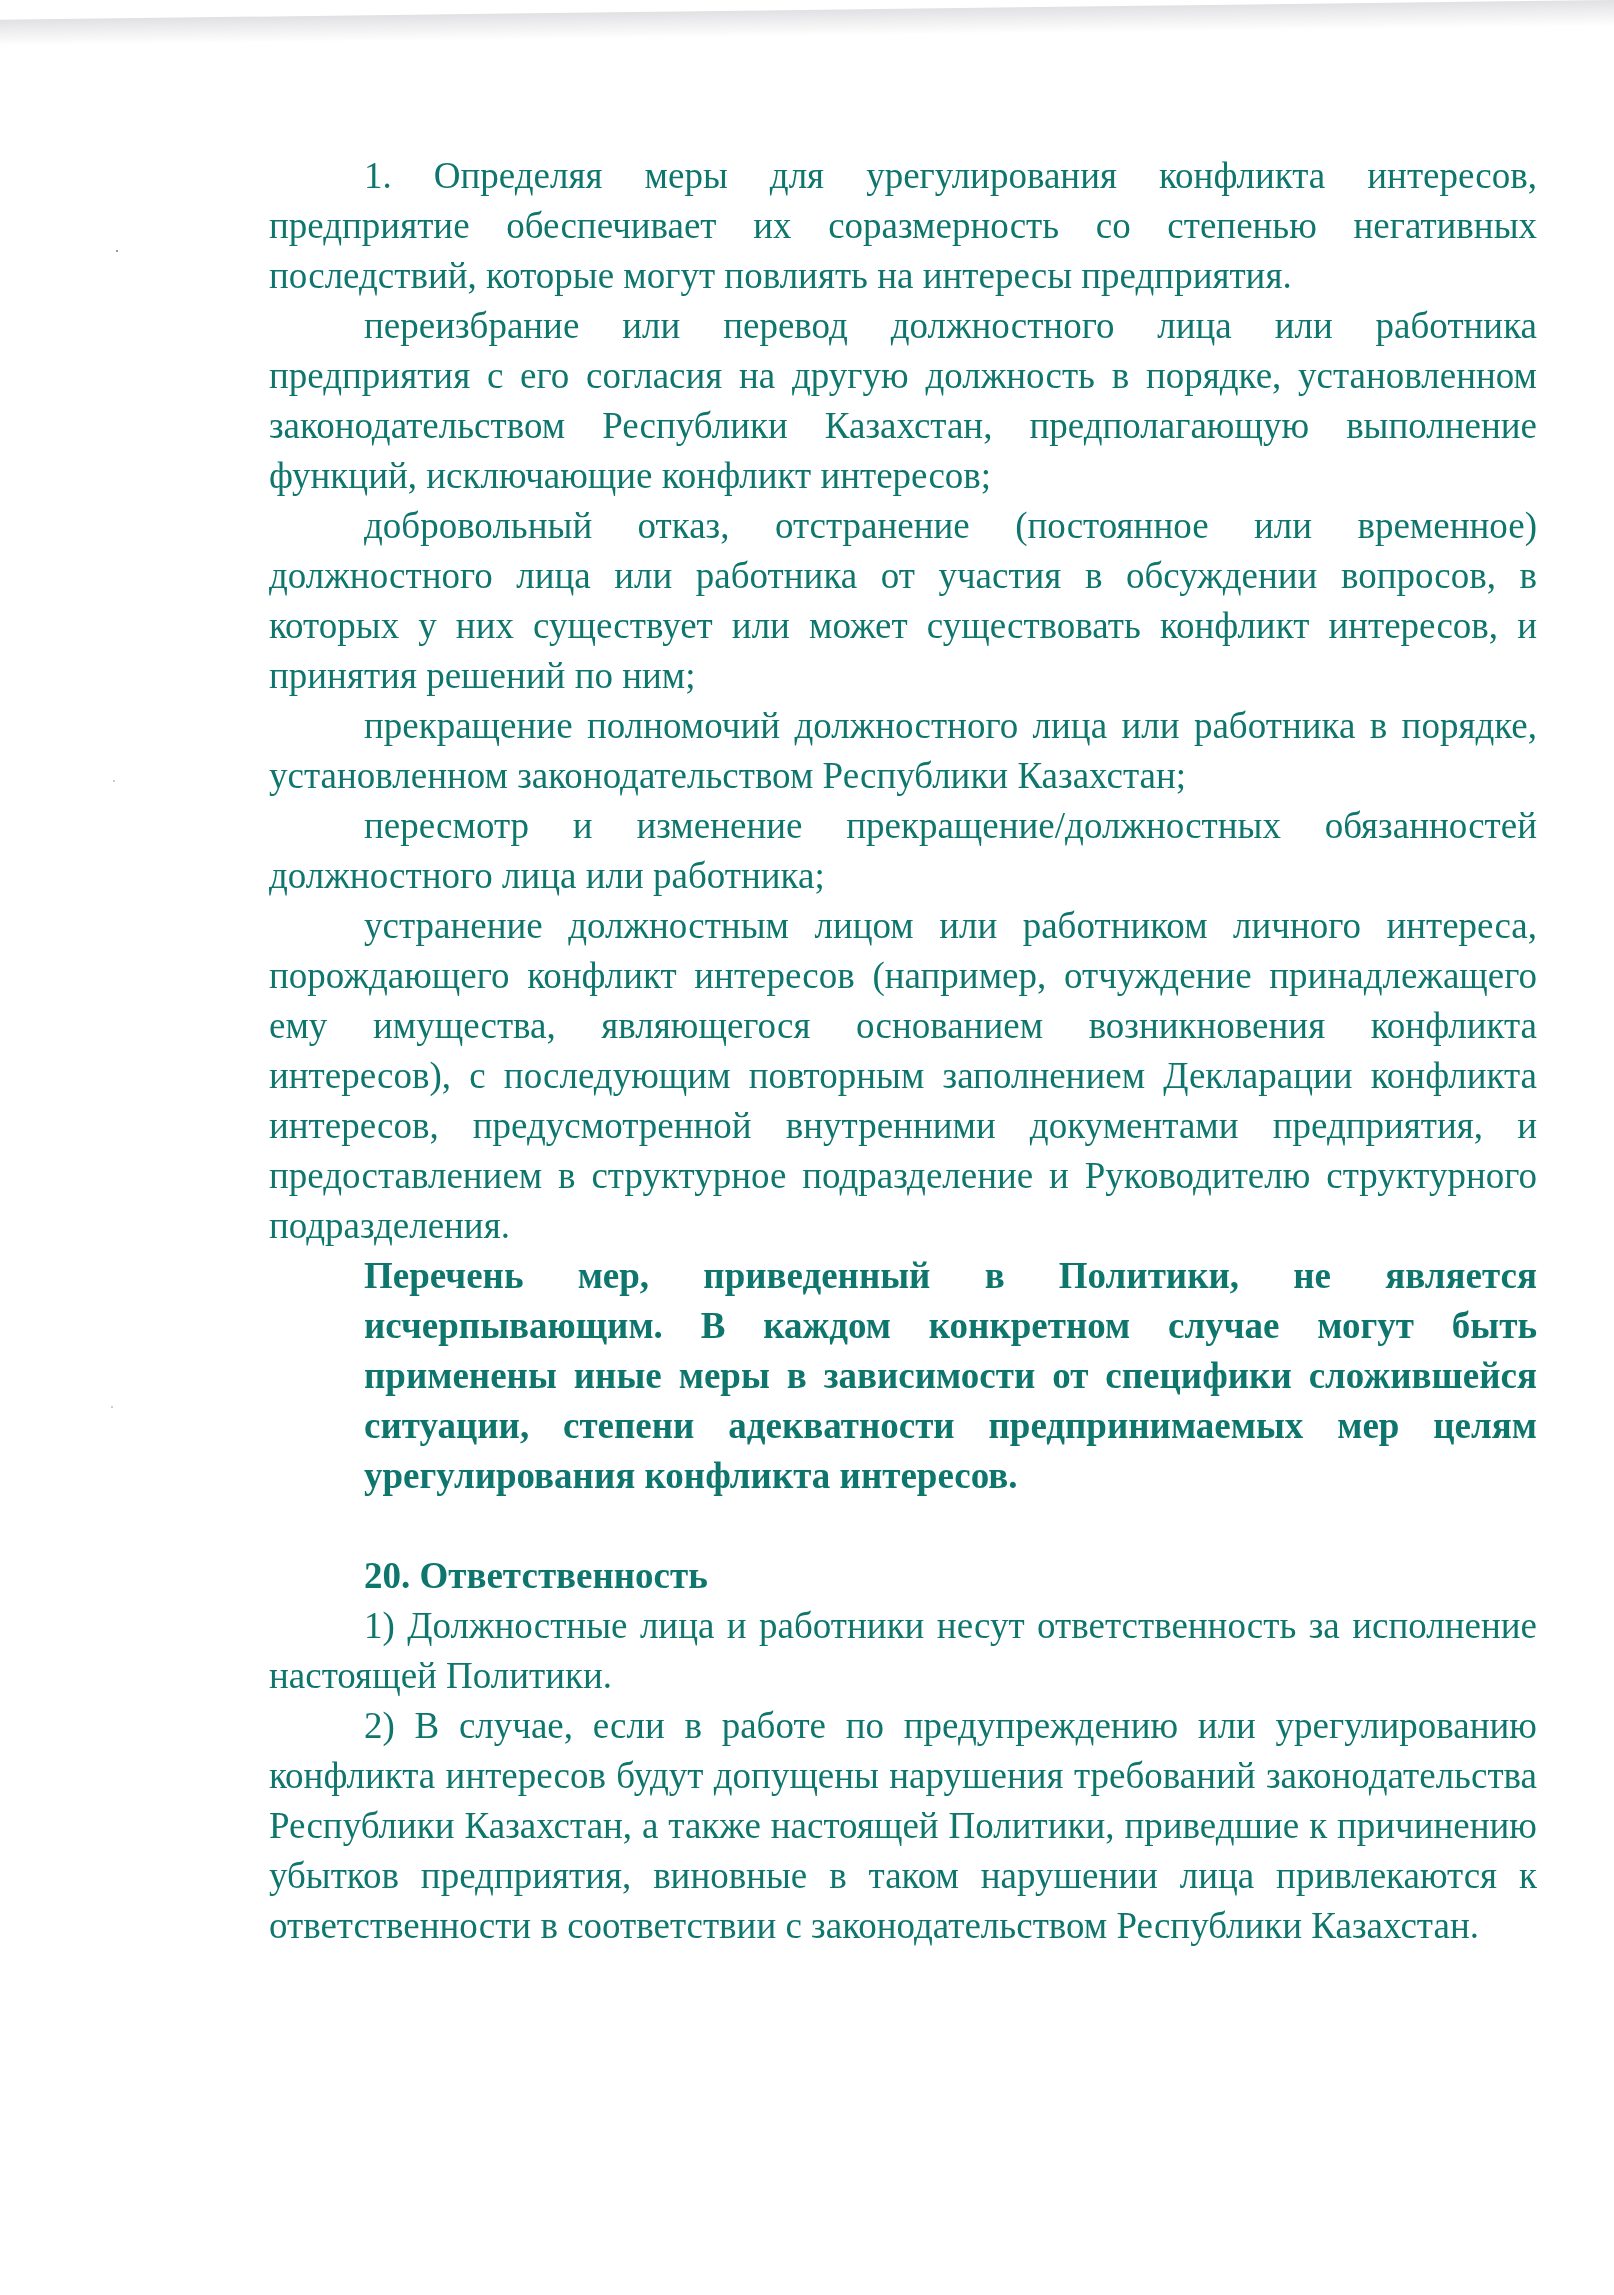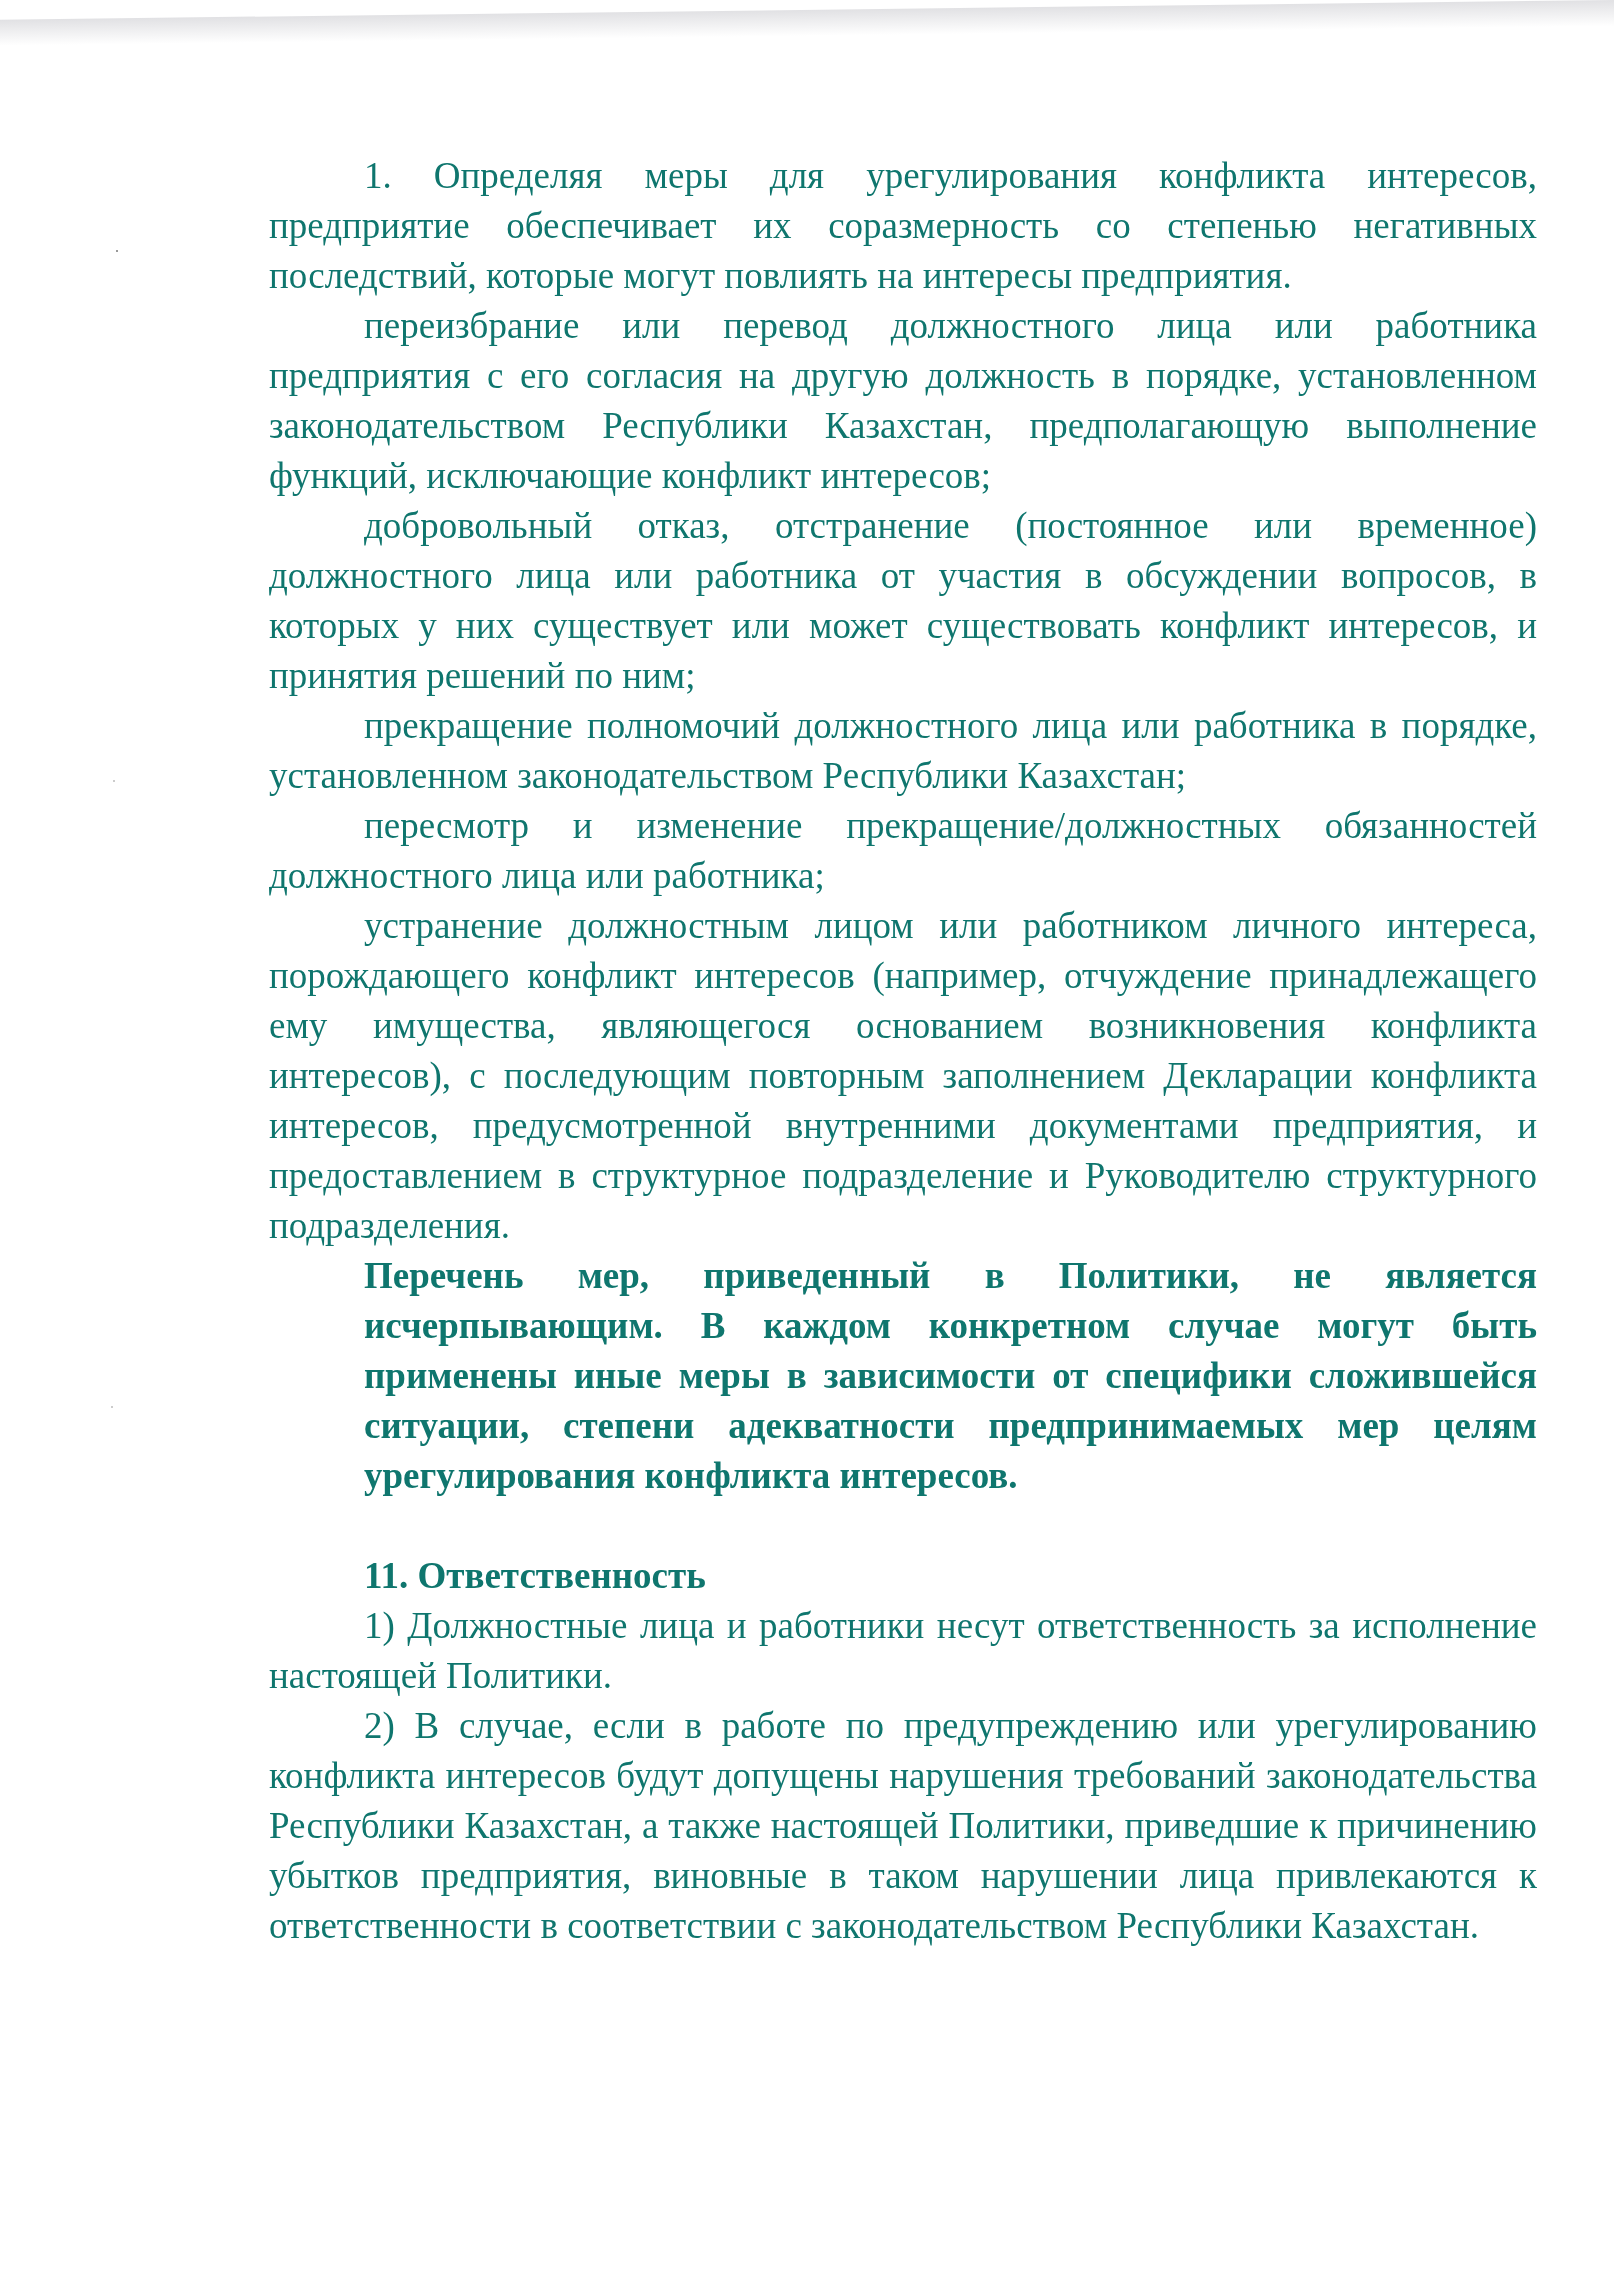"11. Ответственность" h2 { text: 11 -> 20 }
